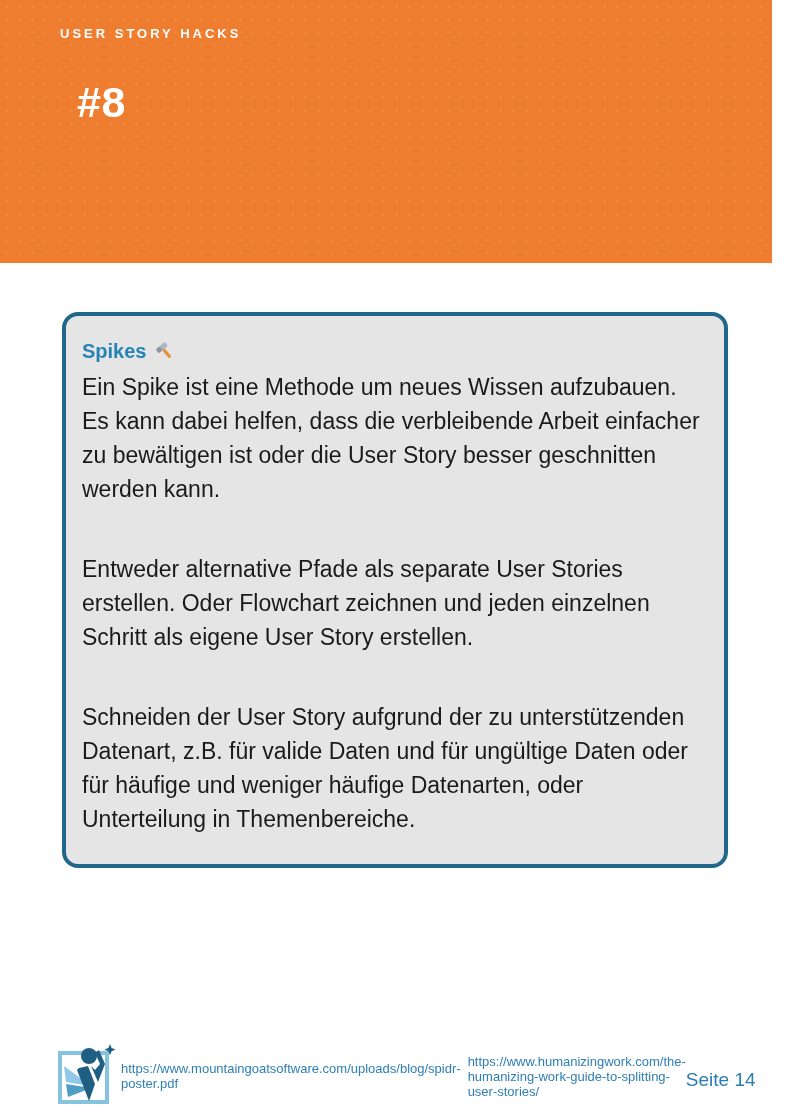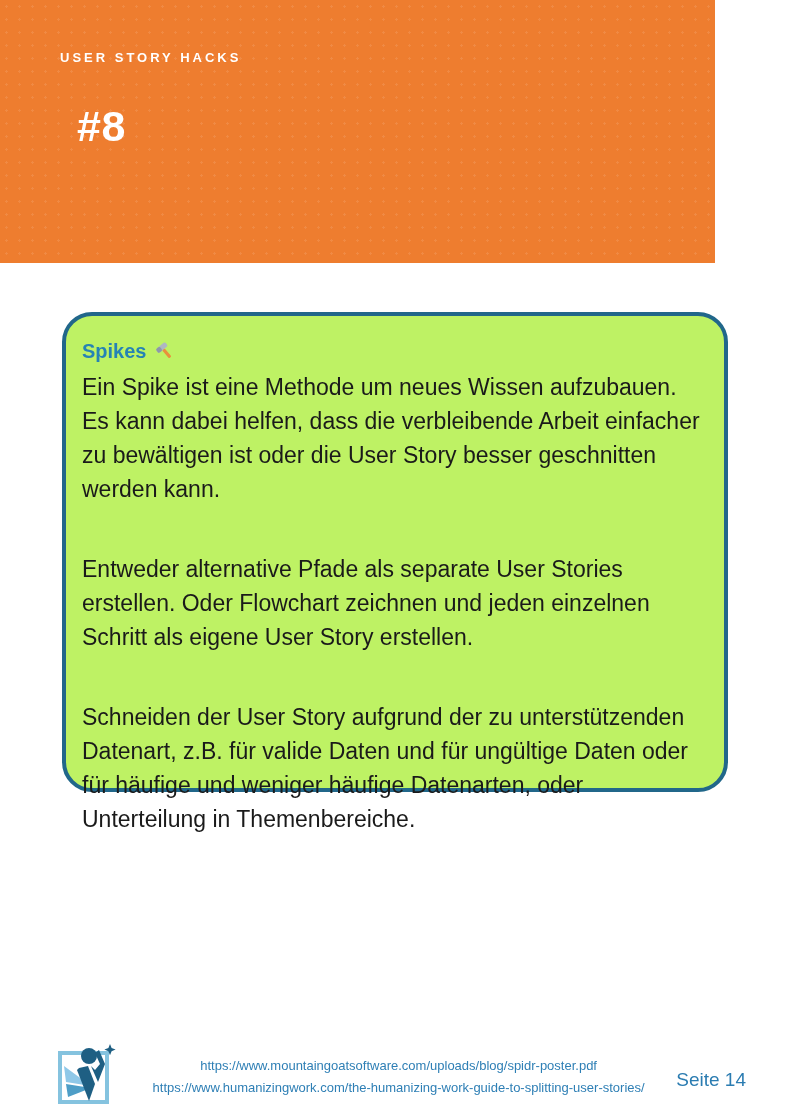"USER STORY HACKS" .header { padding: 50px 0 0 60px -> 26px 0 0 60px; width: 715px -> 772px }
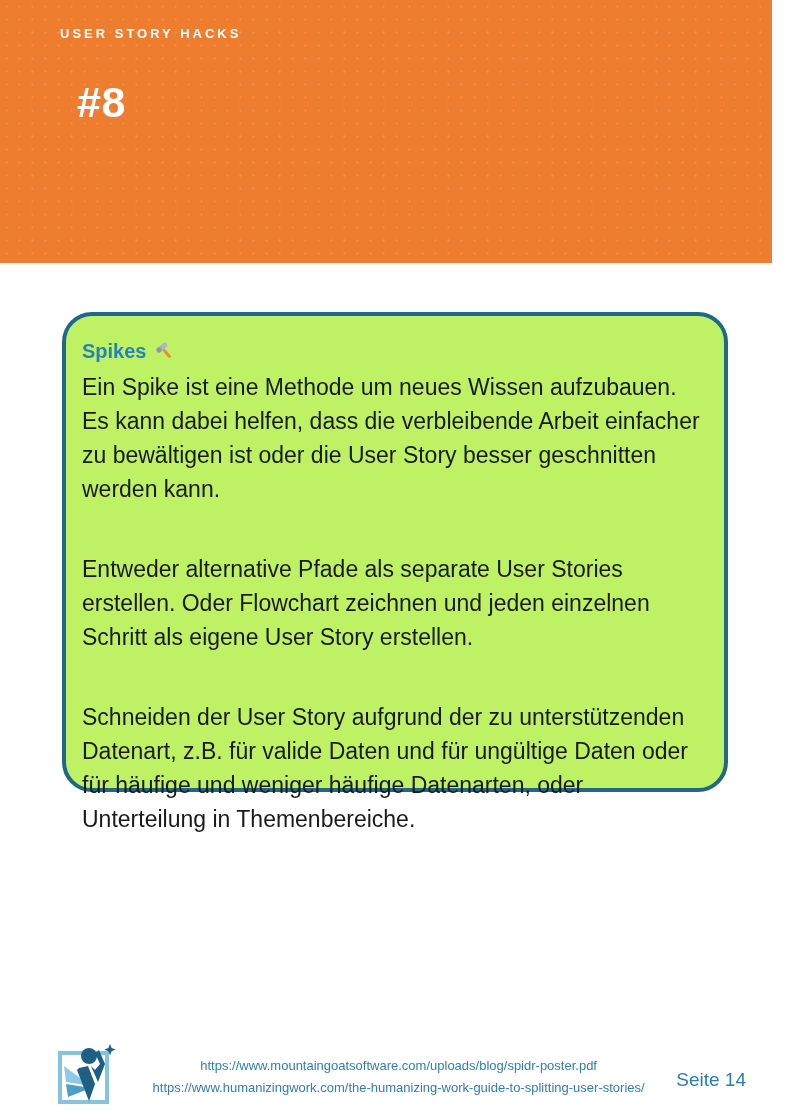"Spikes" .card { background: #bef264 -> #e5e5e5; border-radius: 30px -> 16px; height: 480px -> 556px }
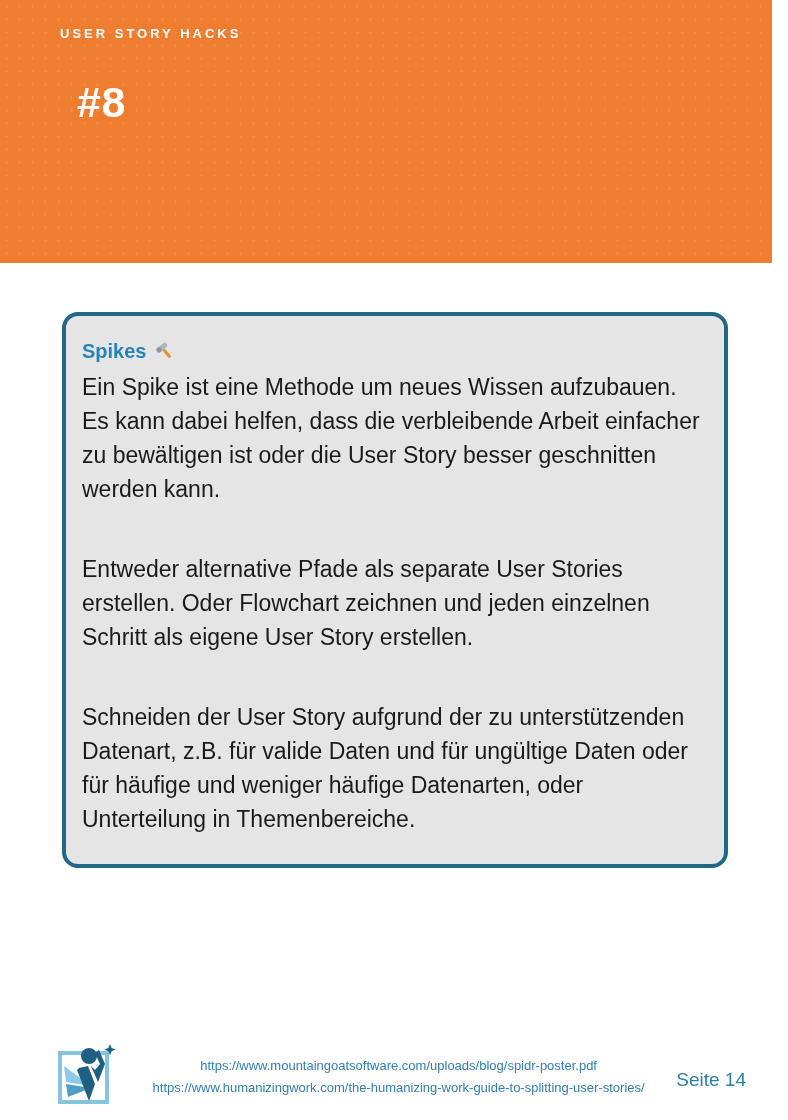"https://www.mountaingoatsoftware.com/upl" .footer-links { flex-direction: column -> none }
